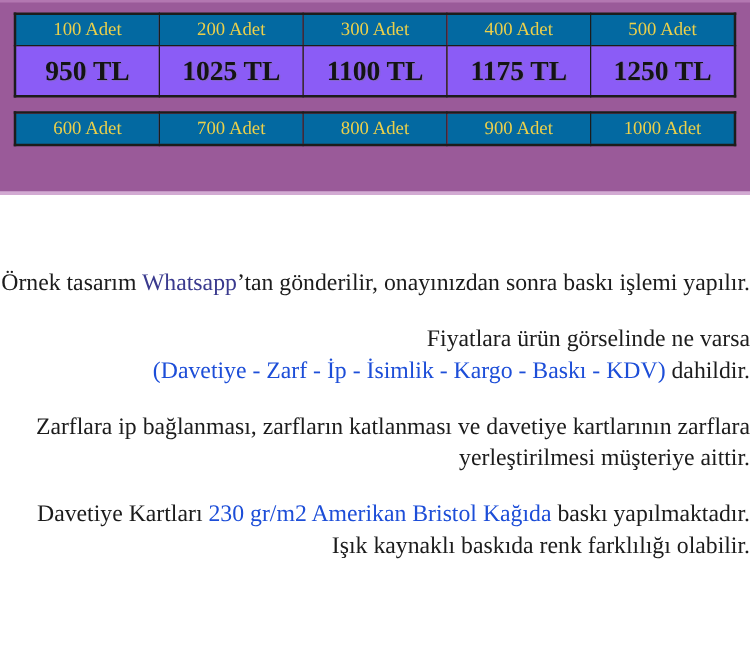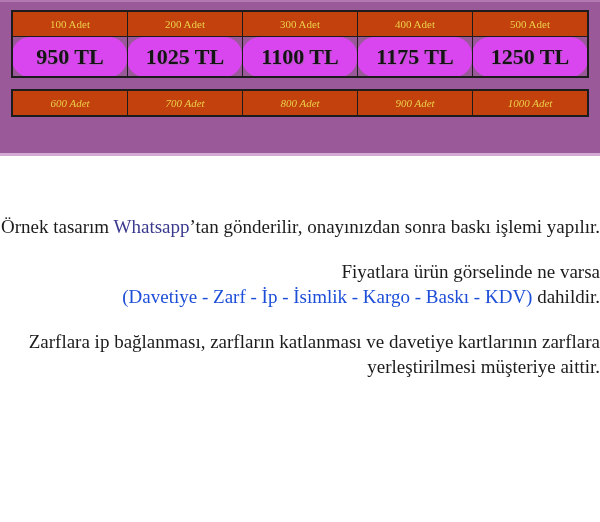"100 Adet" .qty-row td { background: #c2410c -> #0369a1; font-size: 11px -> 15px }
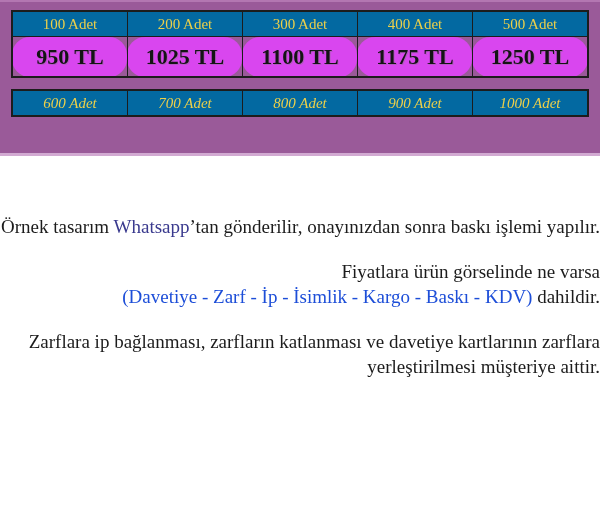"950 TL" .price-row td { background: #d946ef -> #8b5cf6; border-radius: 18px -> none }
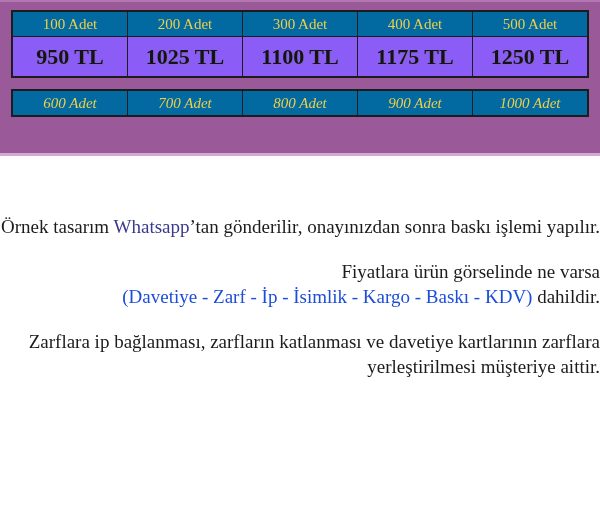"600 Adet" table.price-table + table.price-table { font-style: italic -> none }
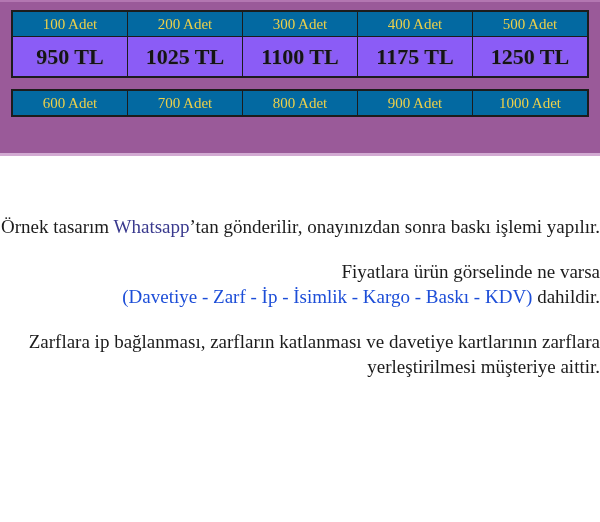"Davetiye Kartları 230 gr/m2 Amerikan" p { html: none -> <p> <span><span>Davetiye Kartları </span><span>230 gr/m2 Amerikan Bristol Kağıda</span><span> baskı yapılmaktadır.</span></span><br> <span>Işık kaynaklı baskıda renk farklılığı olabilir.</span> </p> }
